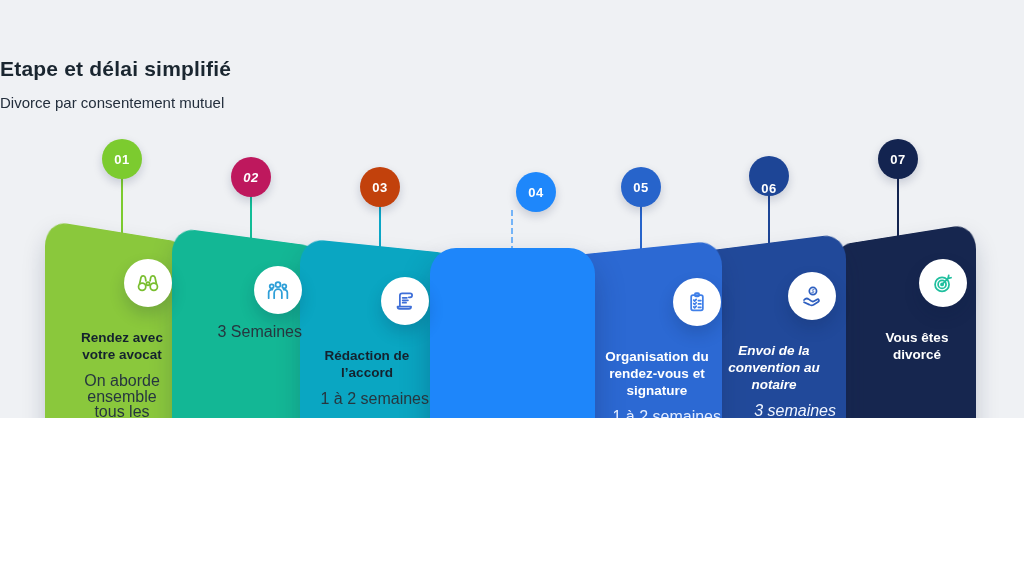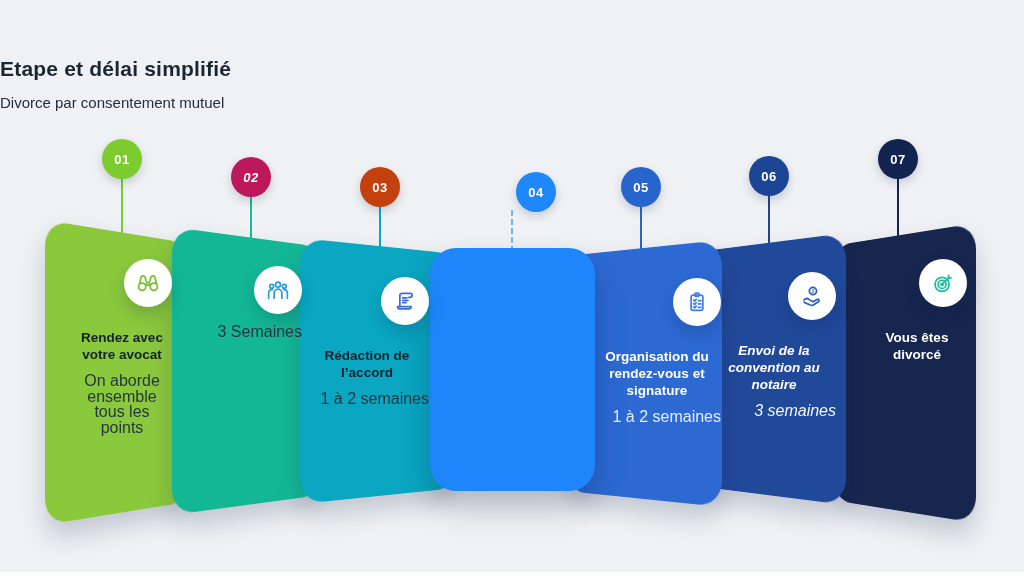"Etape et délai simplifié" .stage { height: 572px -> 418px }
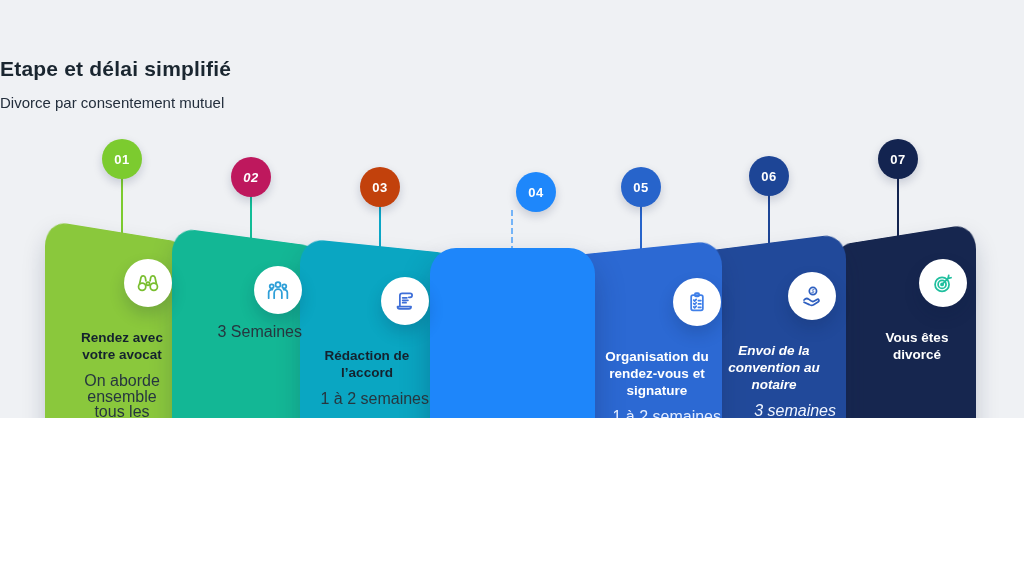"06" .b6 { align-items: none -> flex-end }
